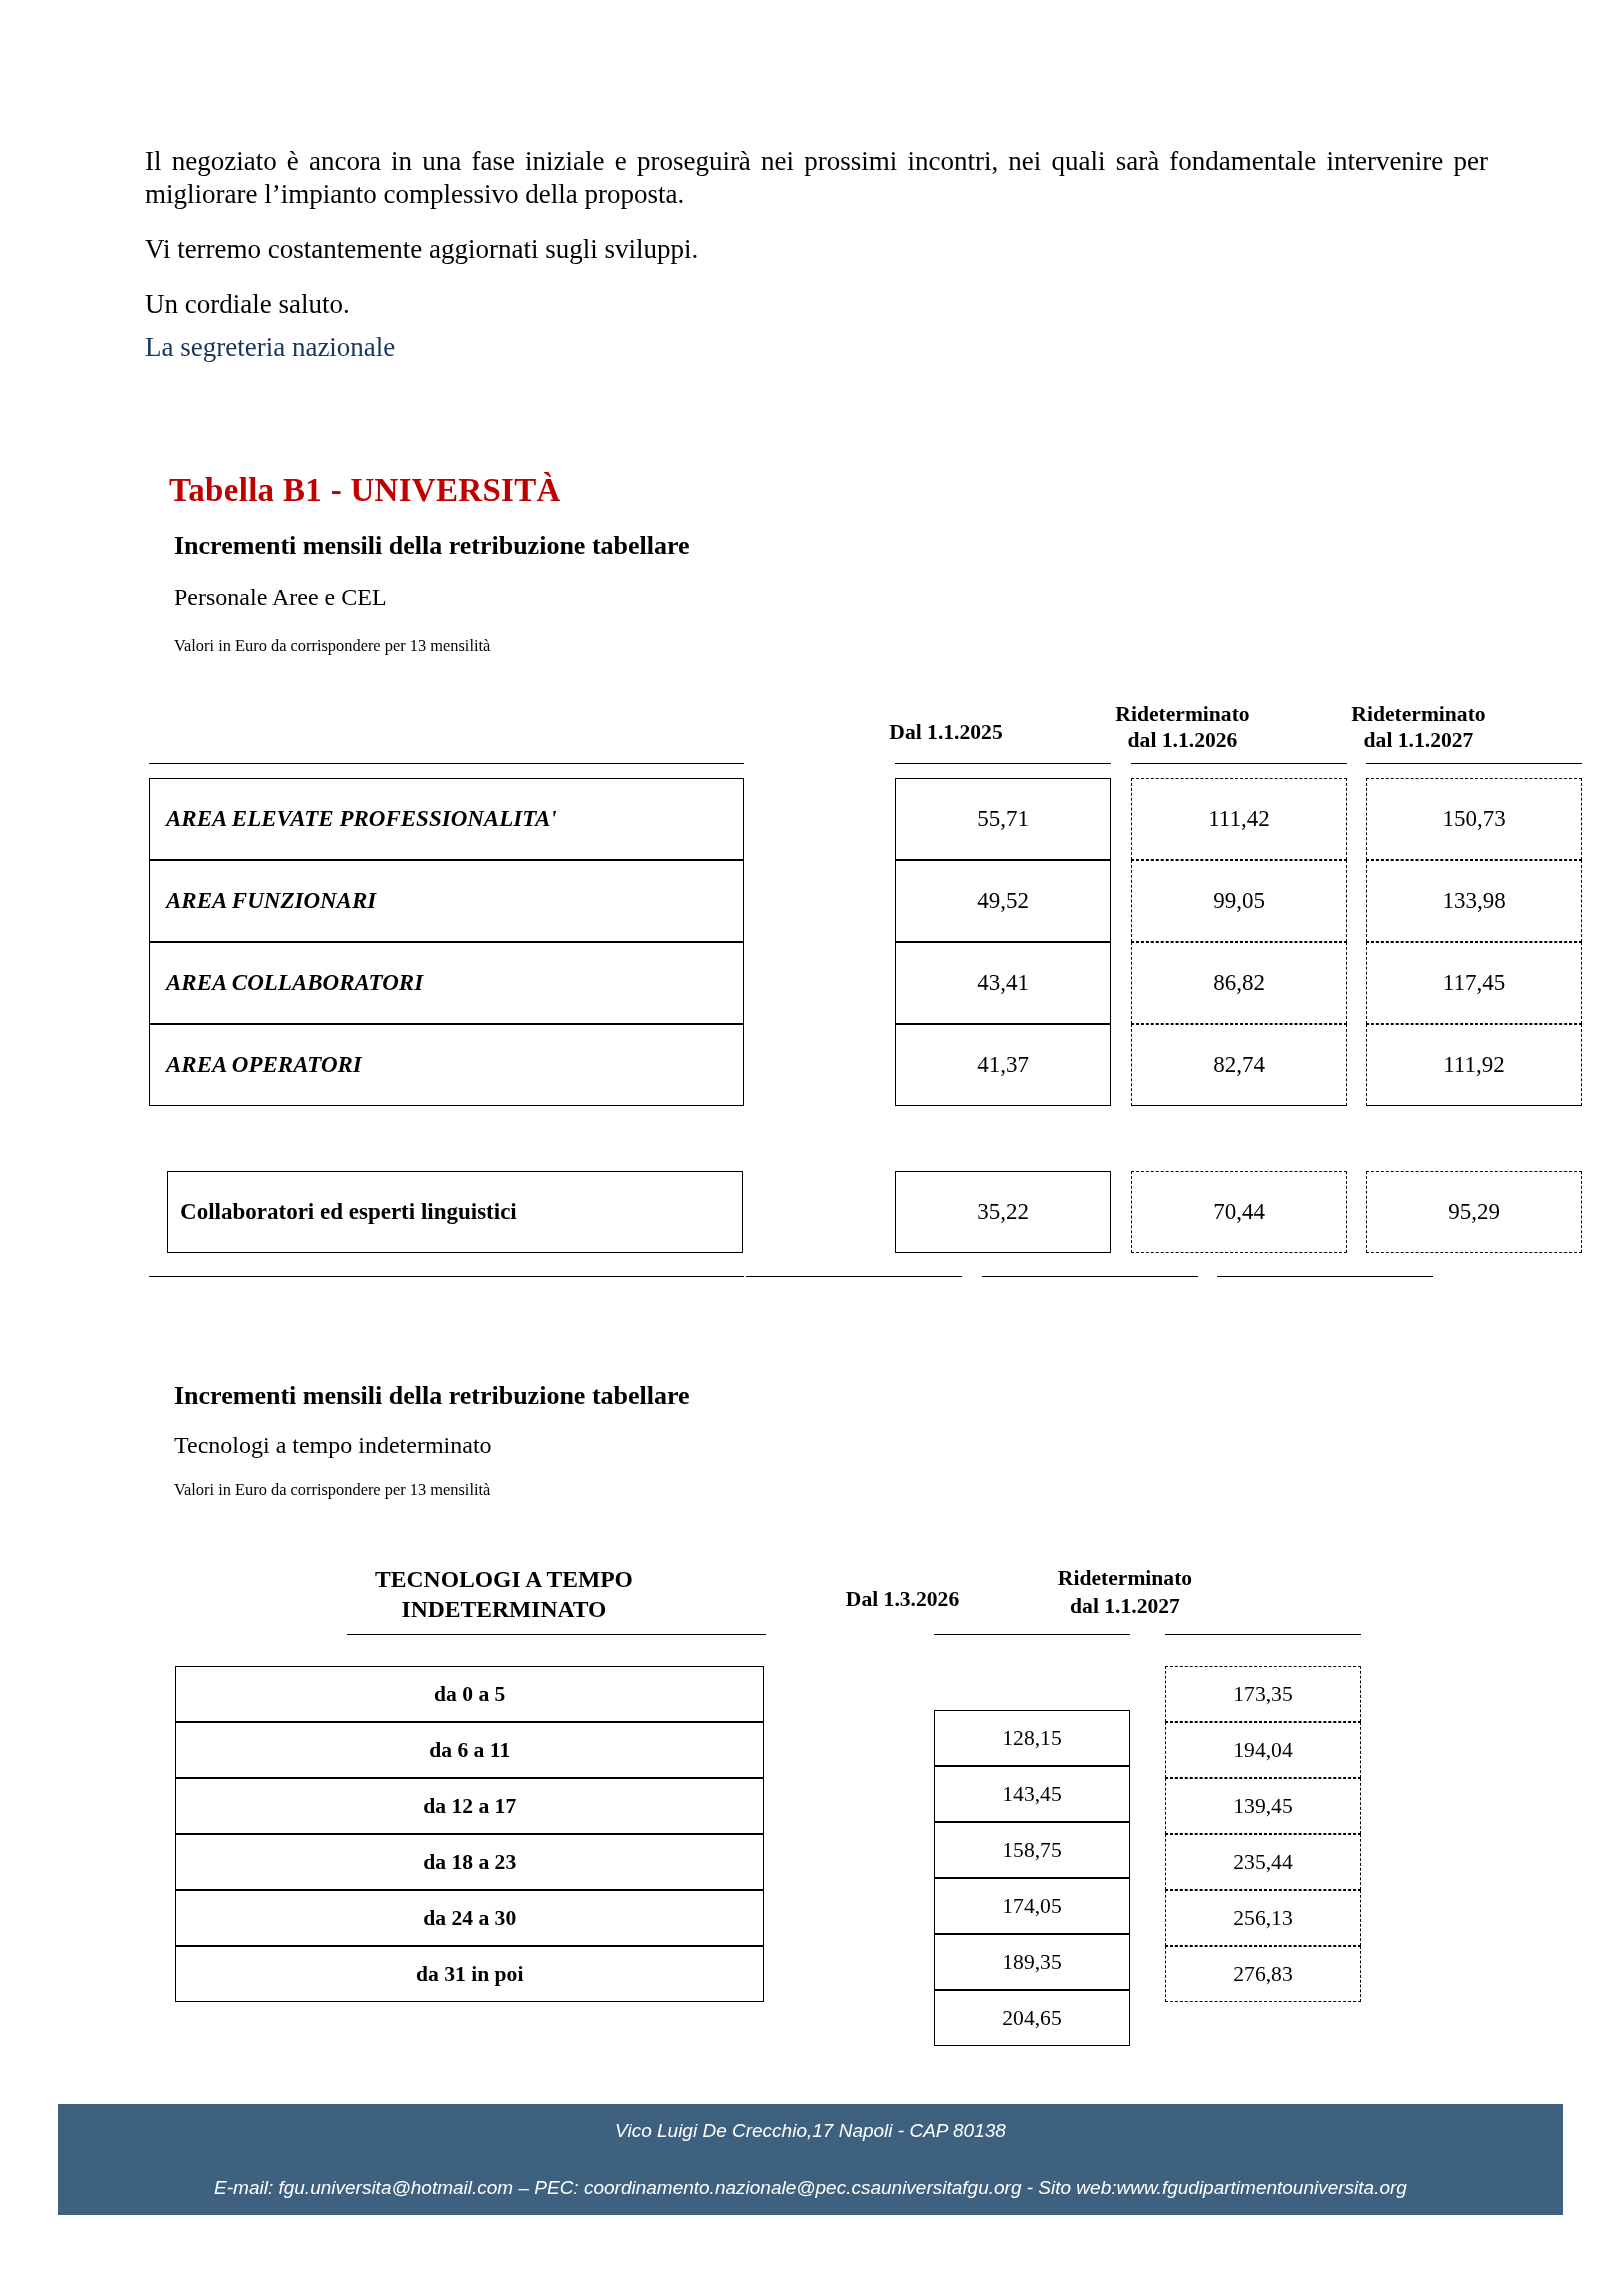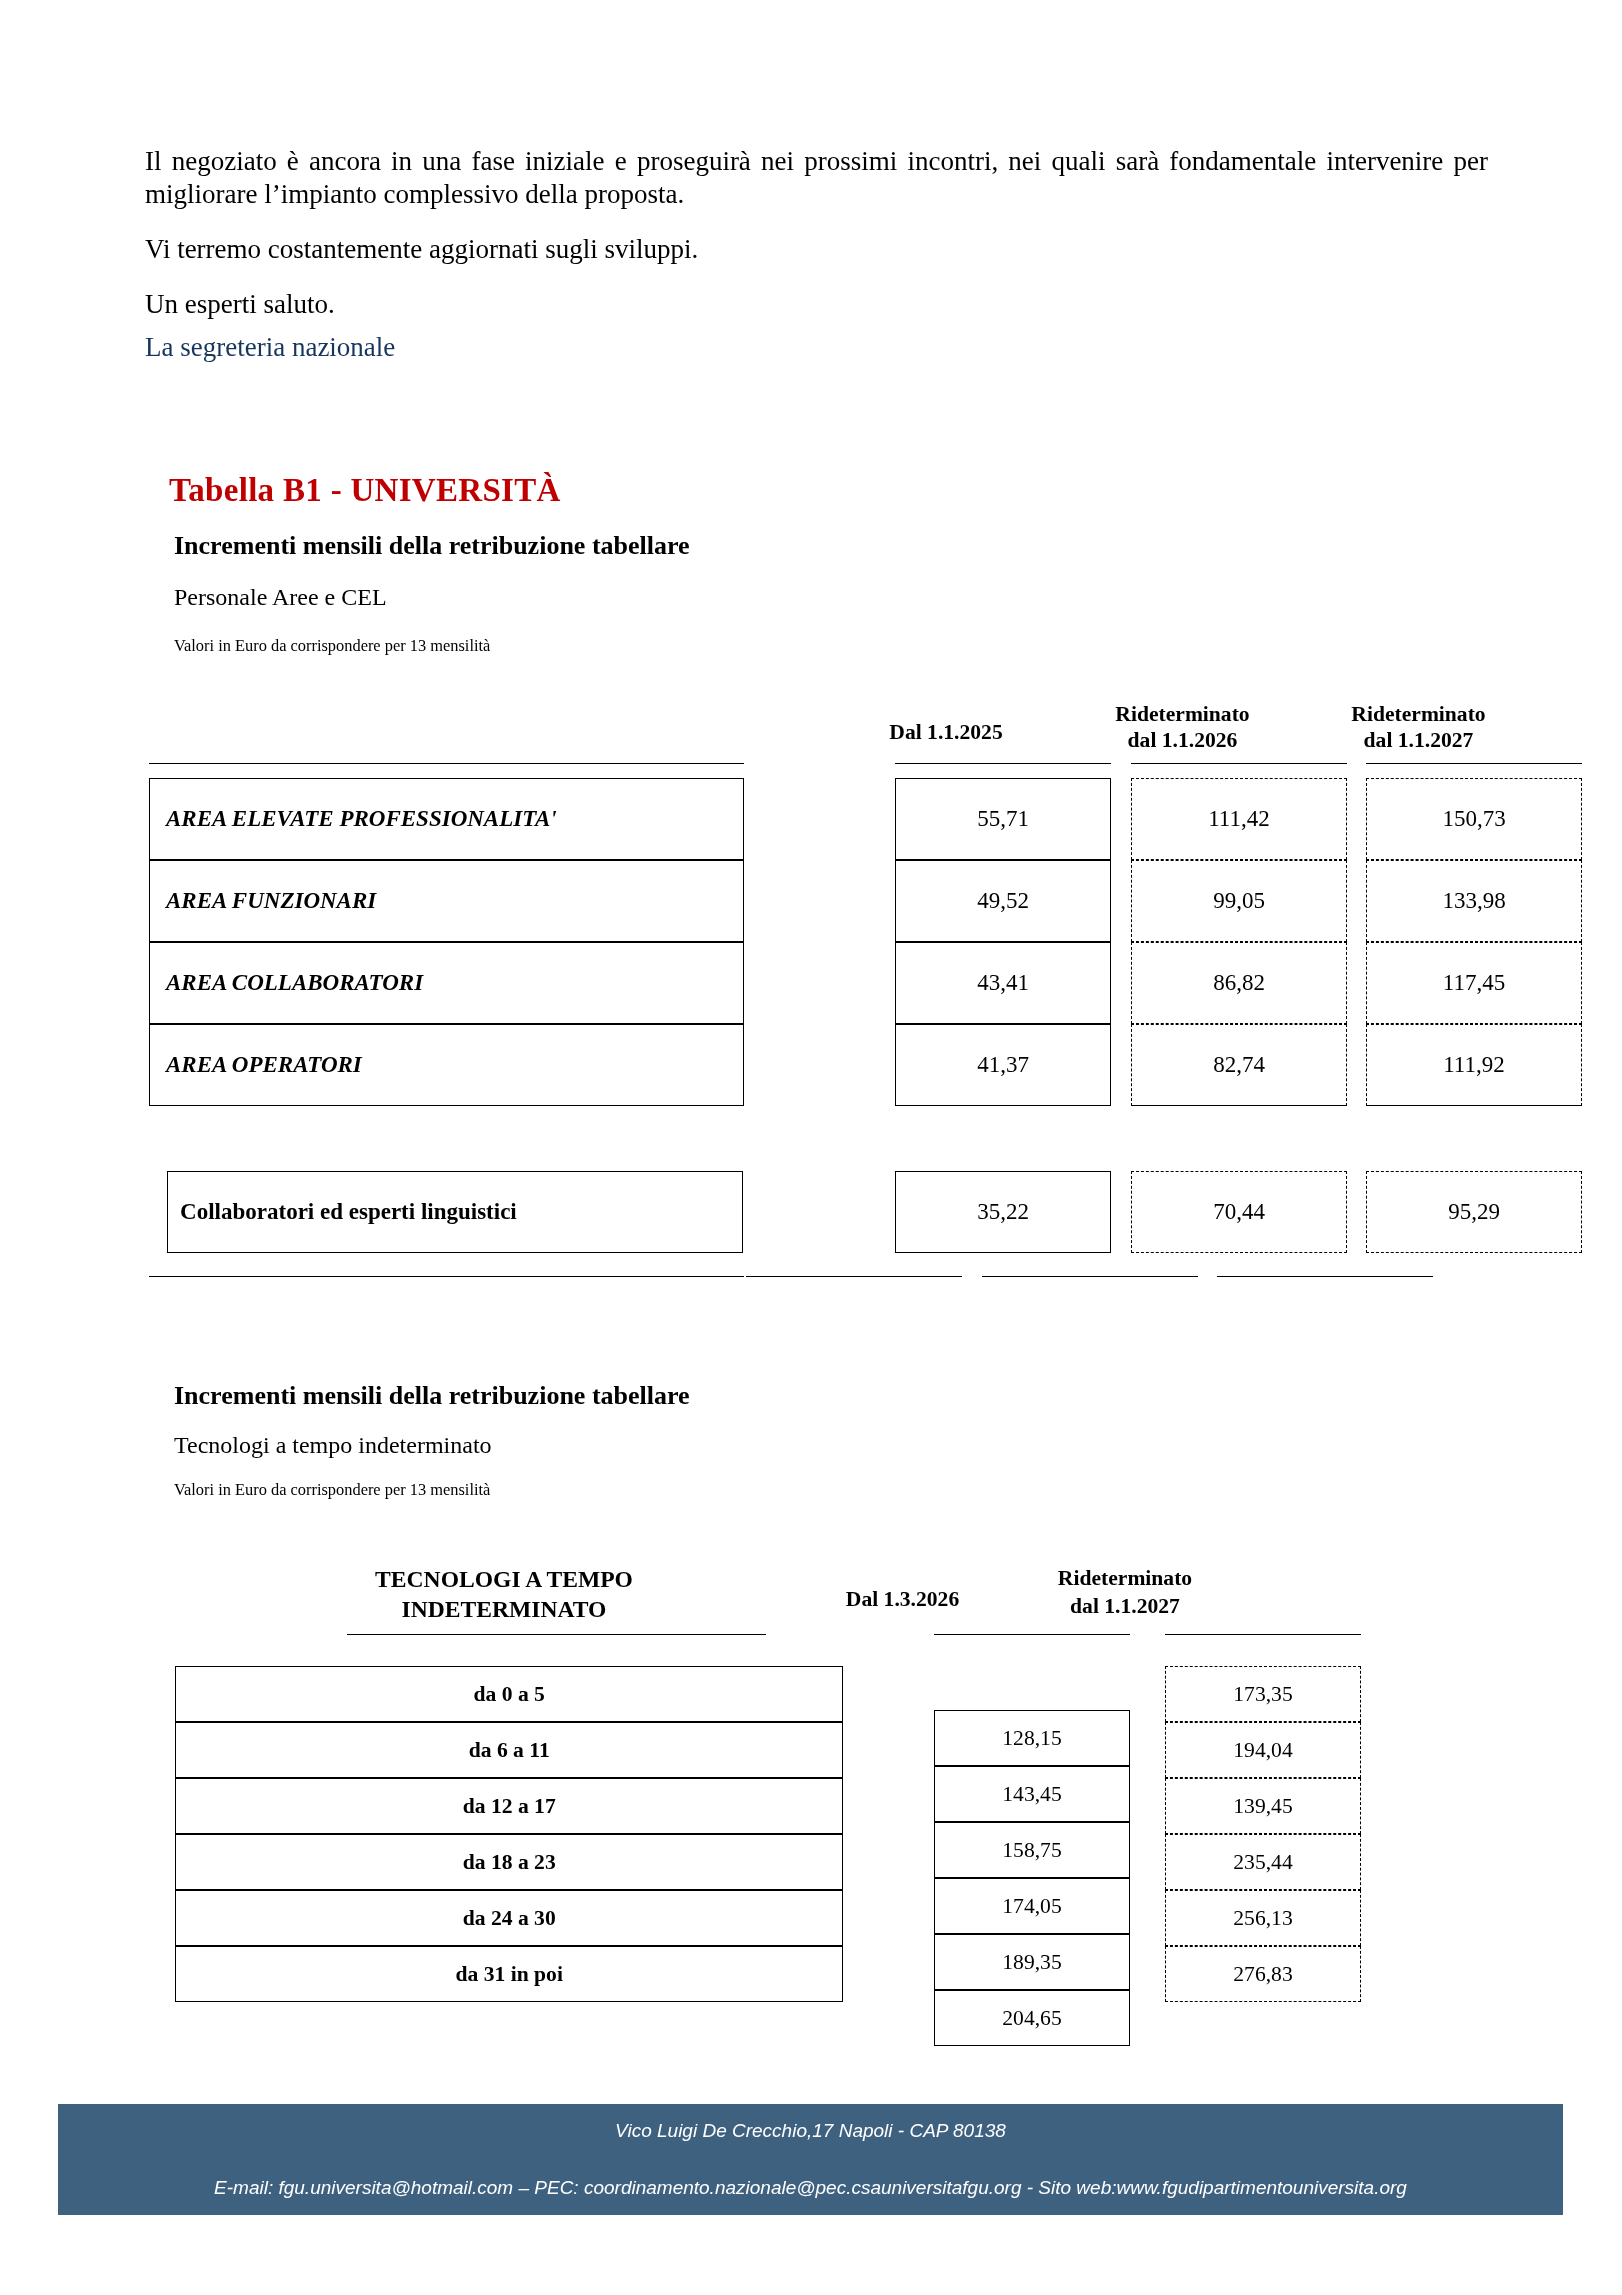"Un esperti saluto." p.nojust { text: esperti -> cordiale }
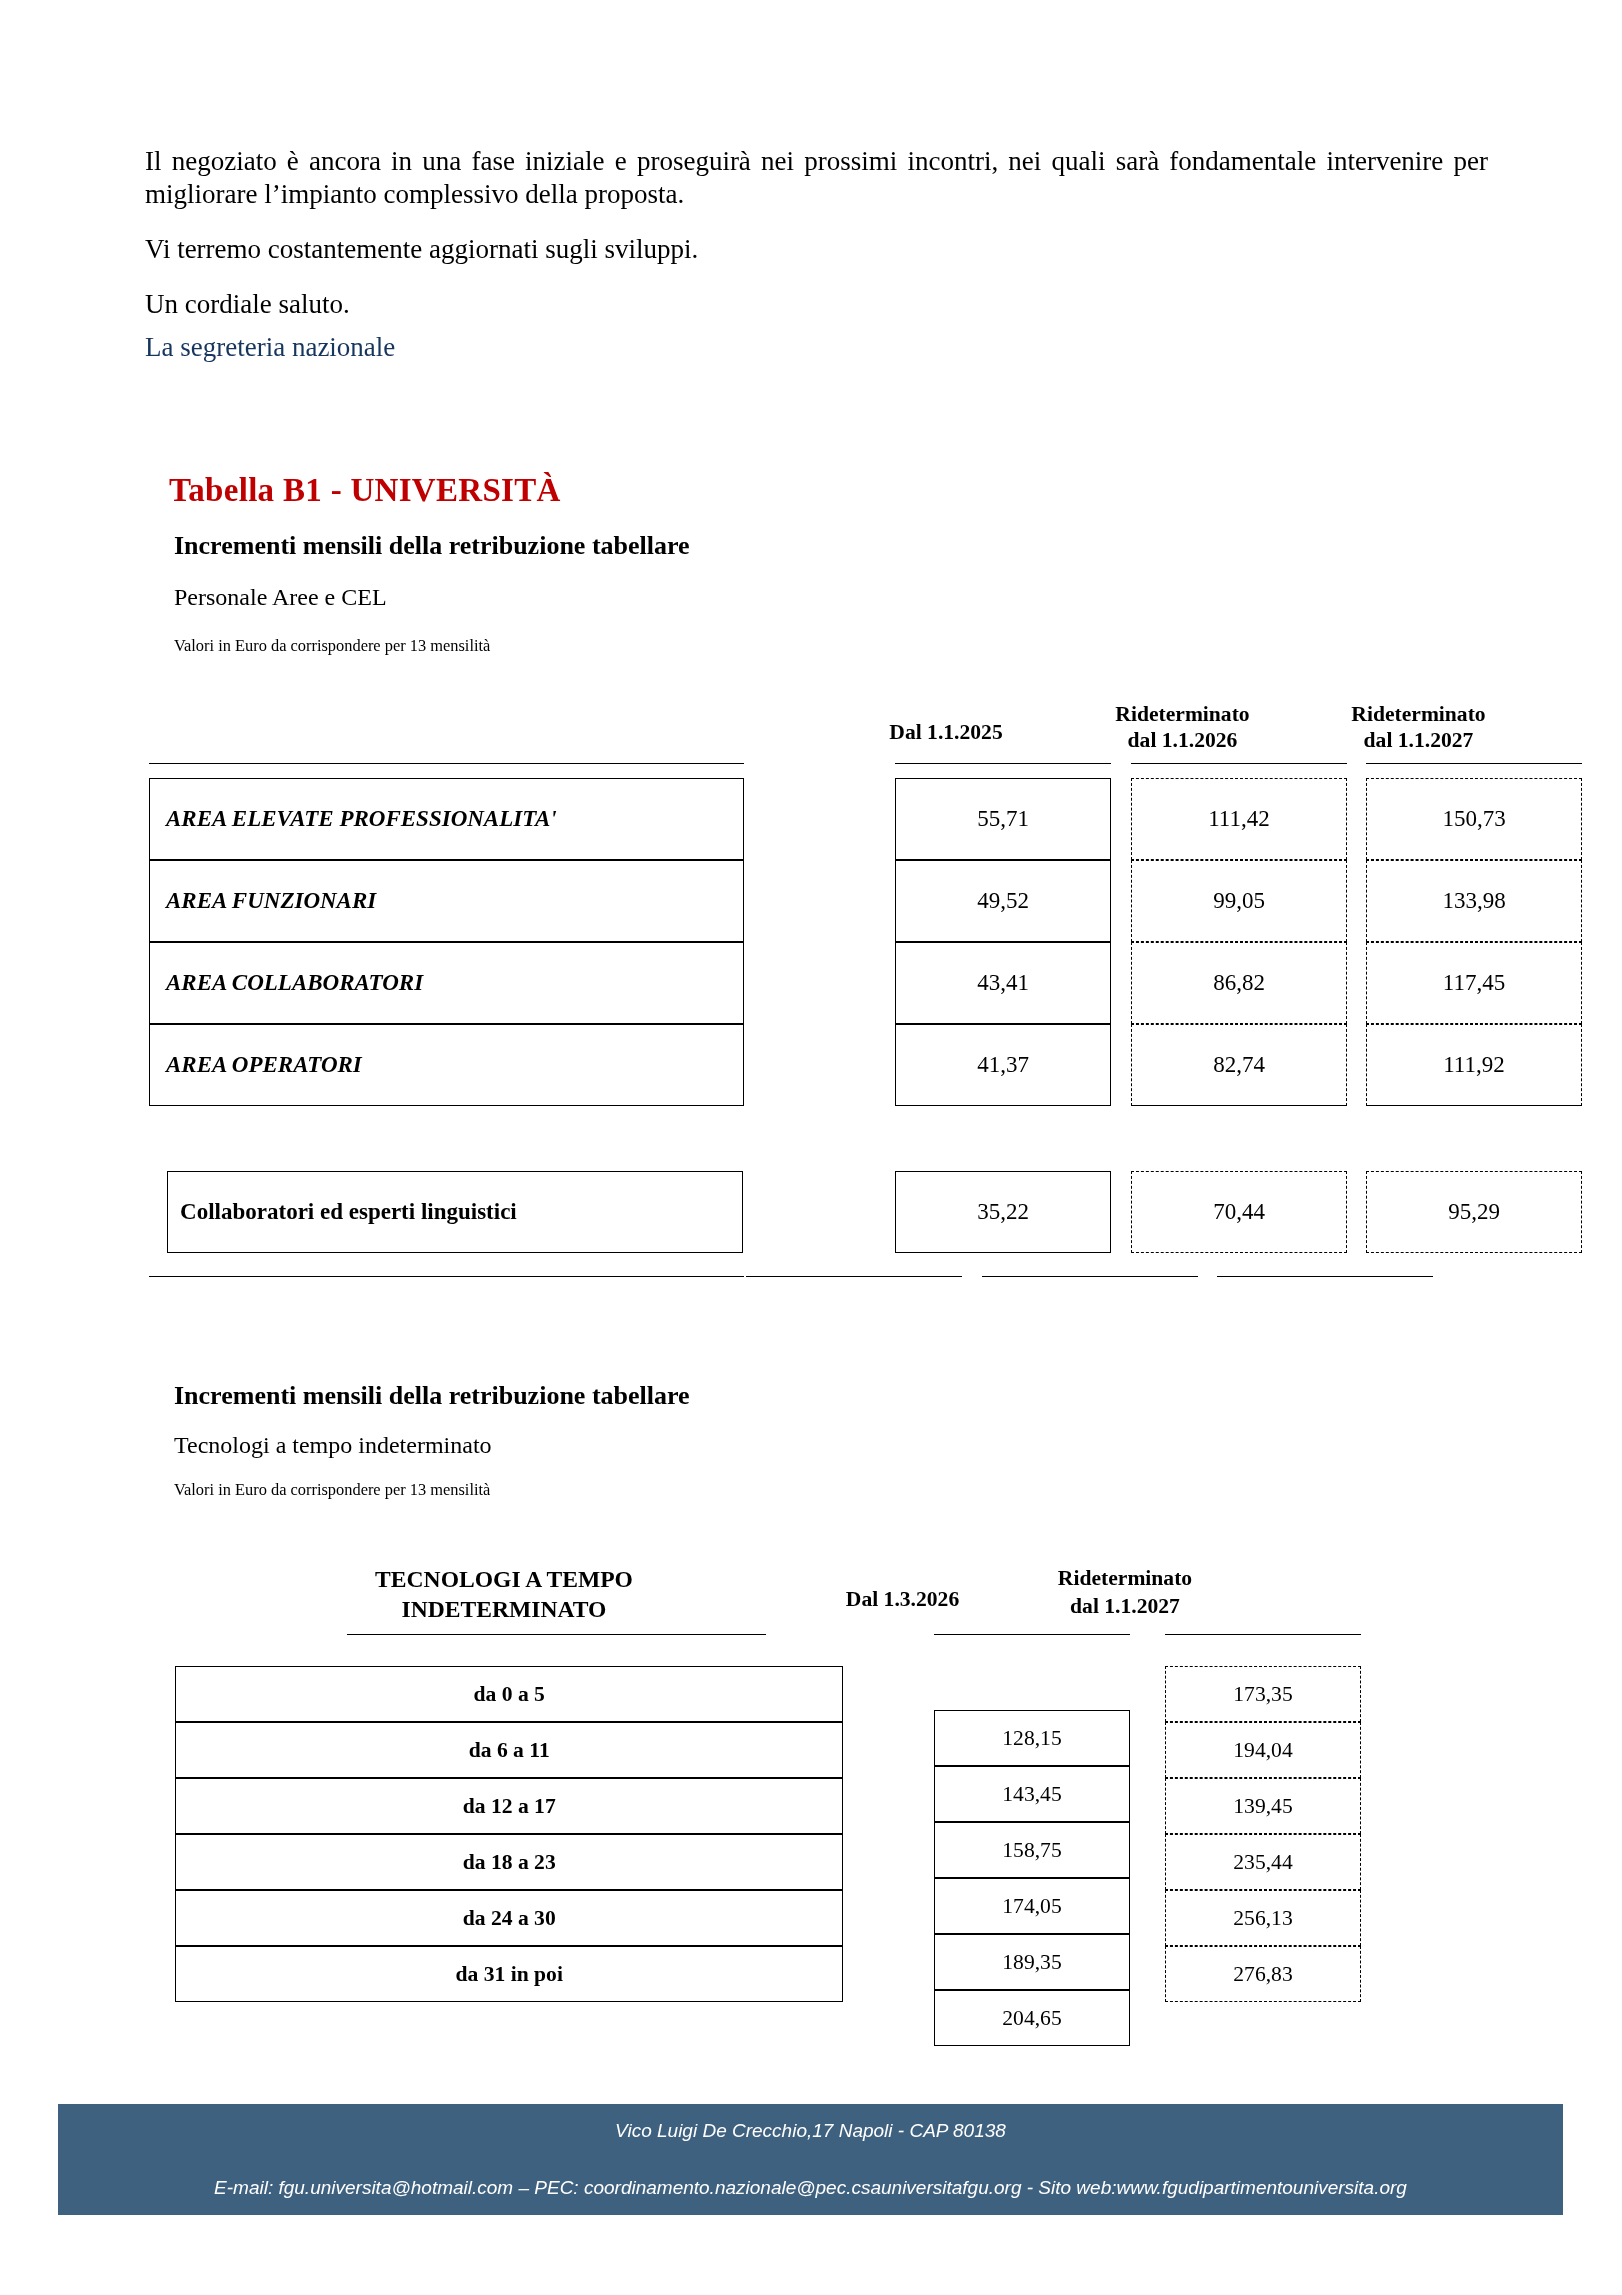"da 0 a 5" .row2 .lab { width: 668px -> 589px }
